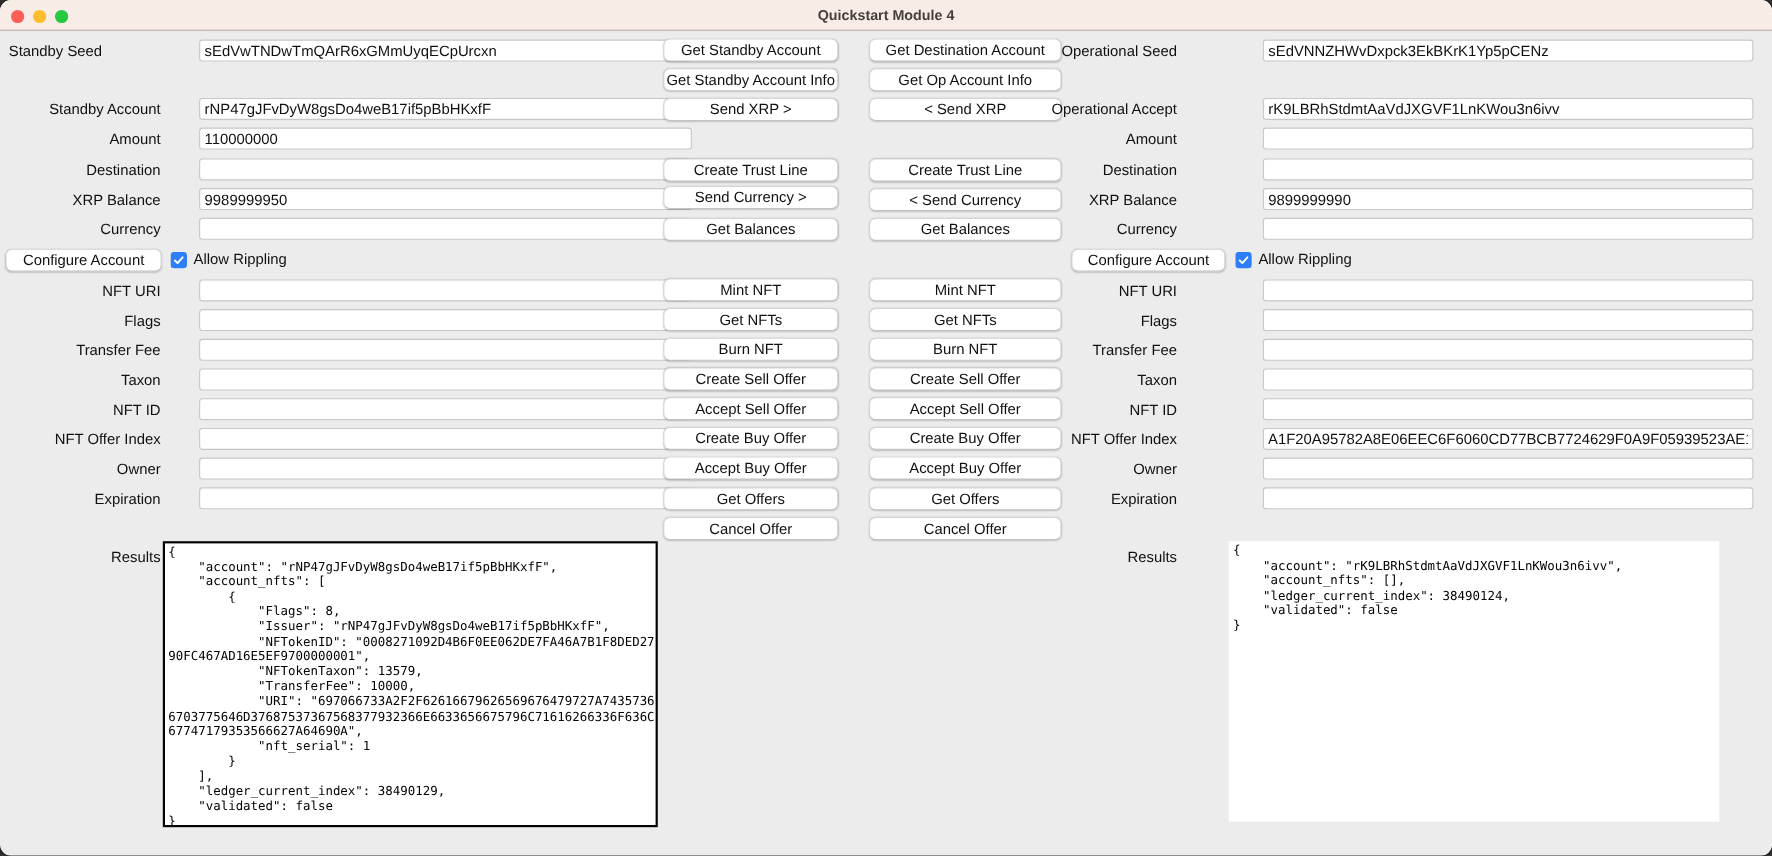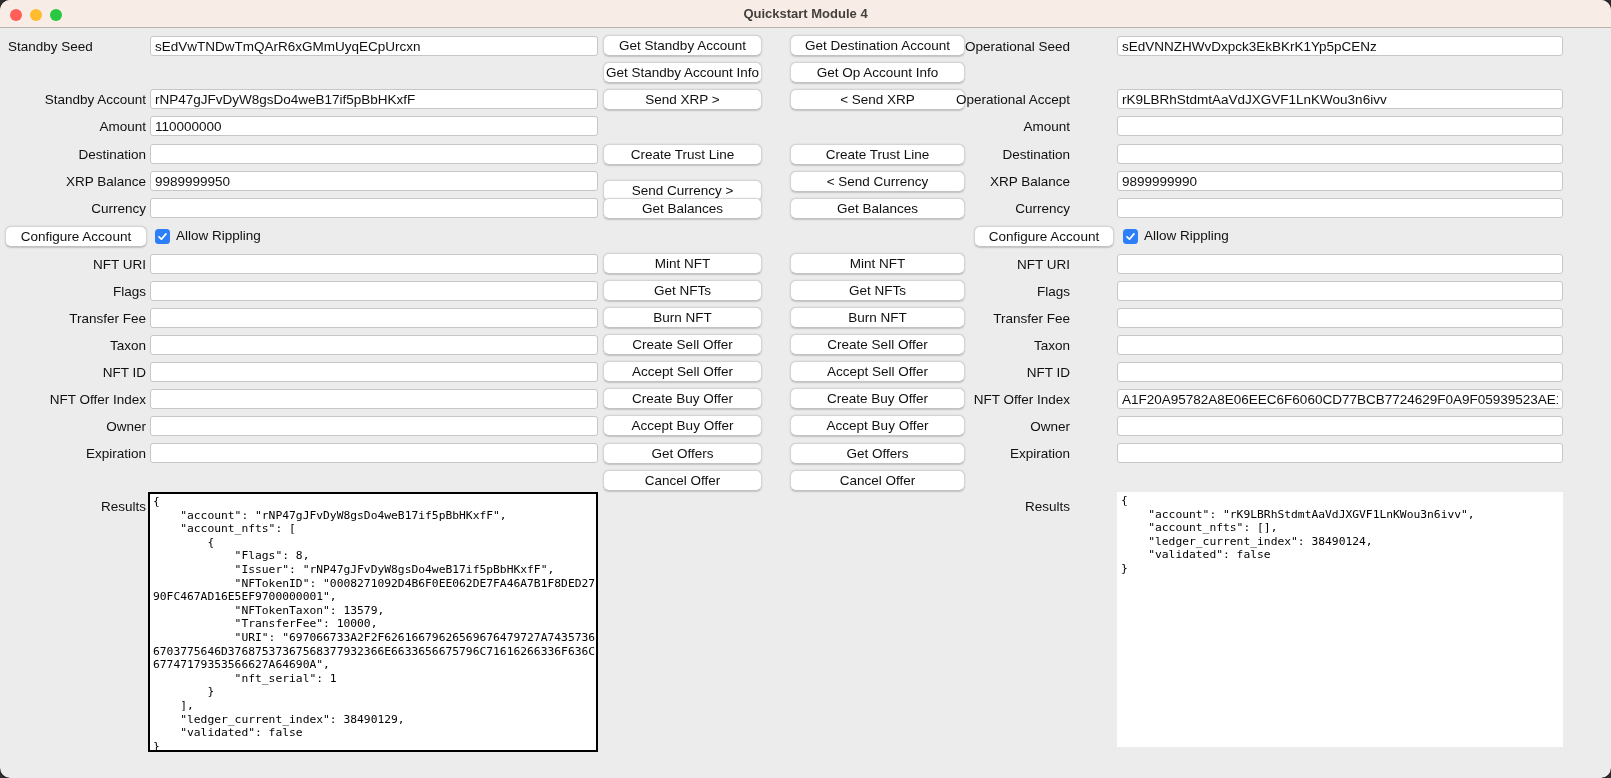"sEdVwTNDwTmQArR6xGMmUyqECpUrcxn" .field { margin-left: none -> 31px }
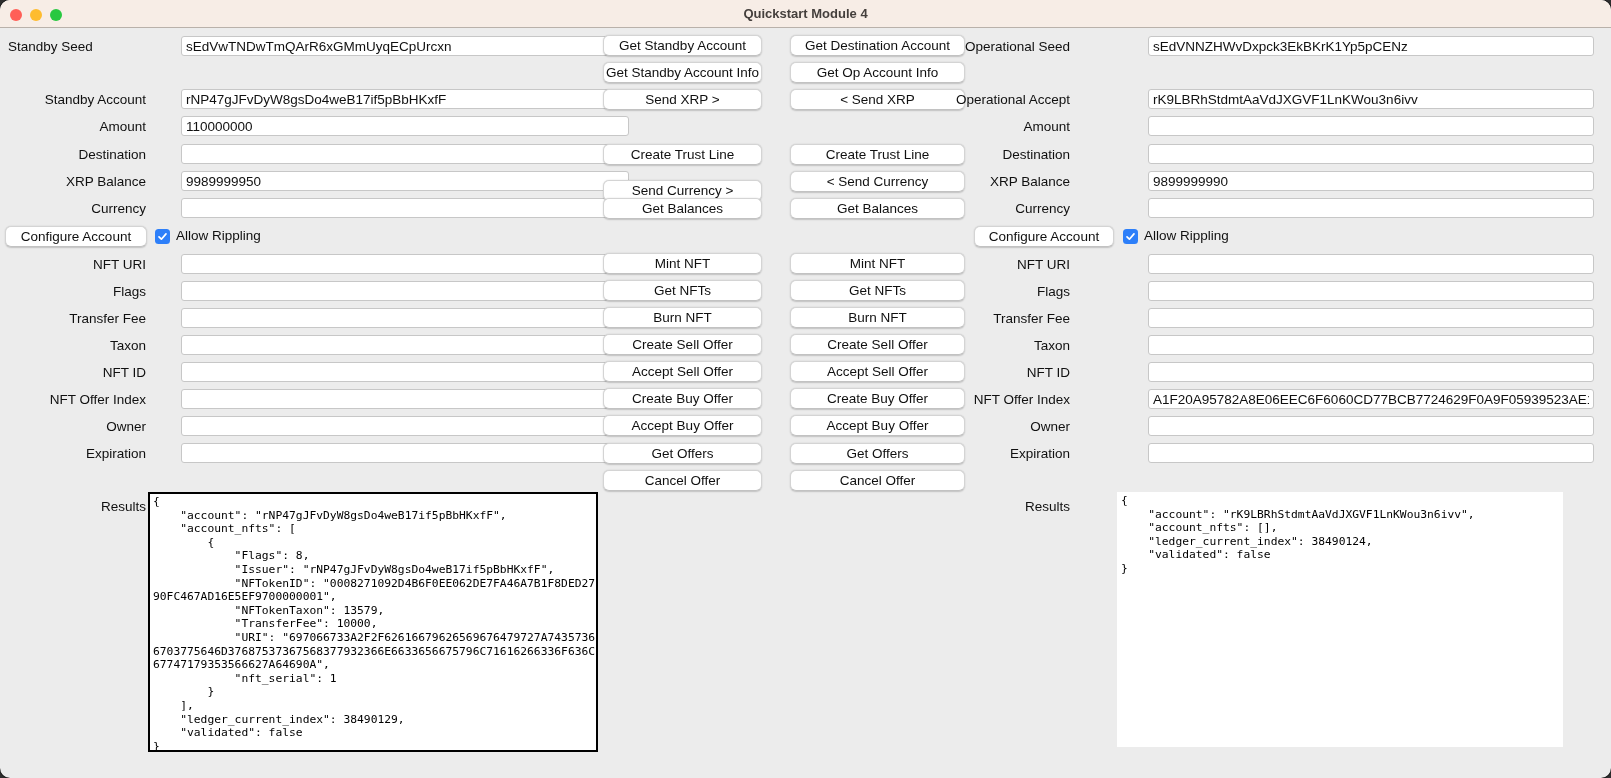"Send Currency >" button.btn { top: 180px -> 169px }
